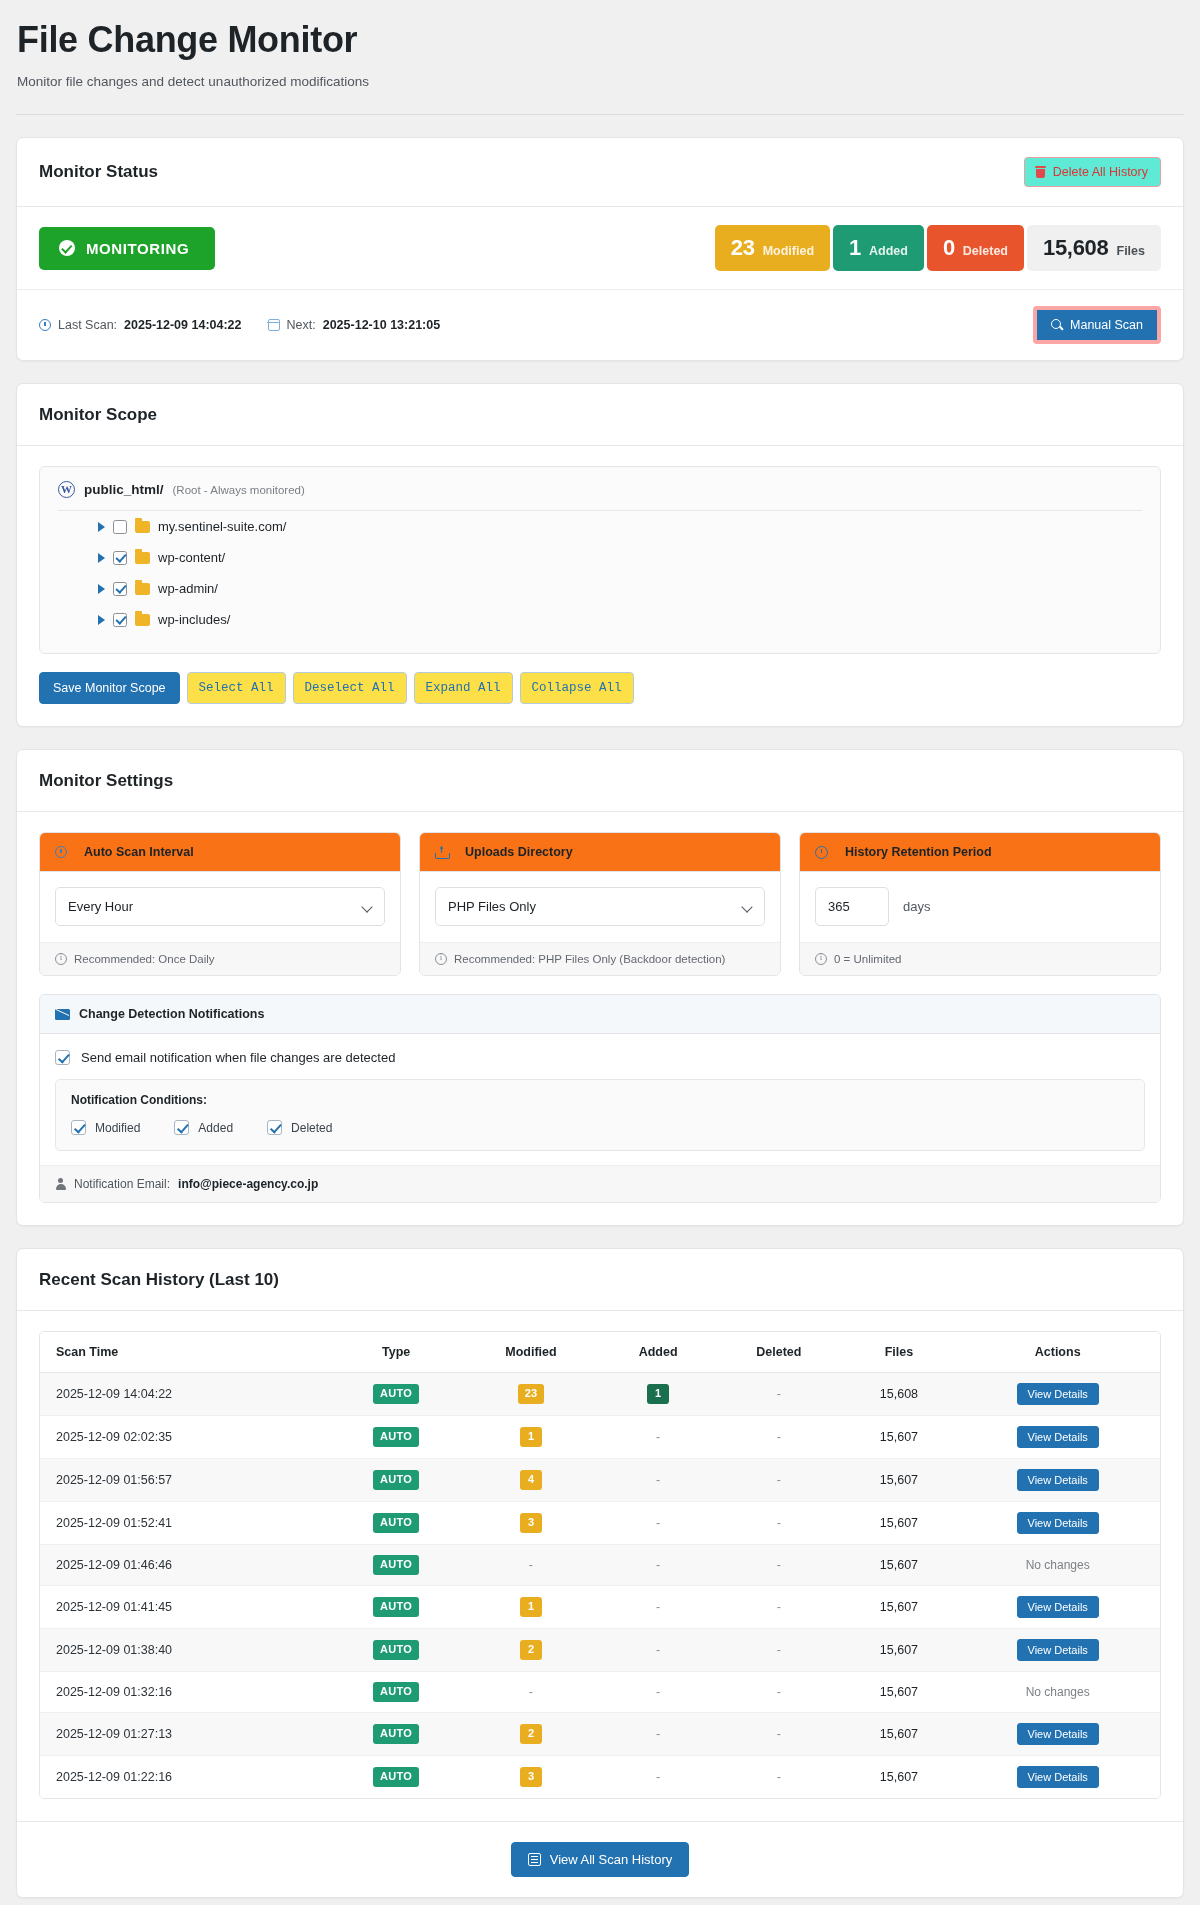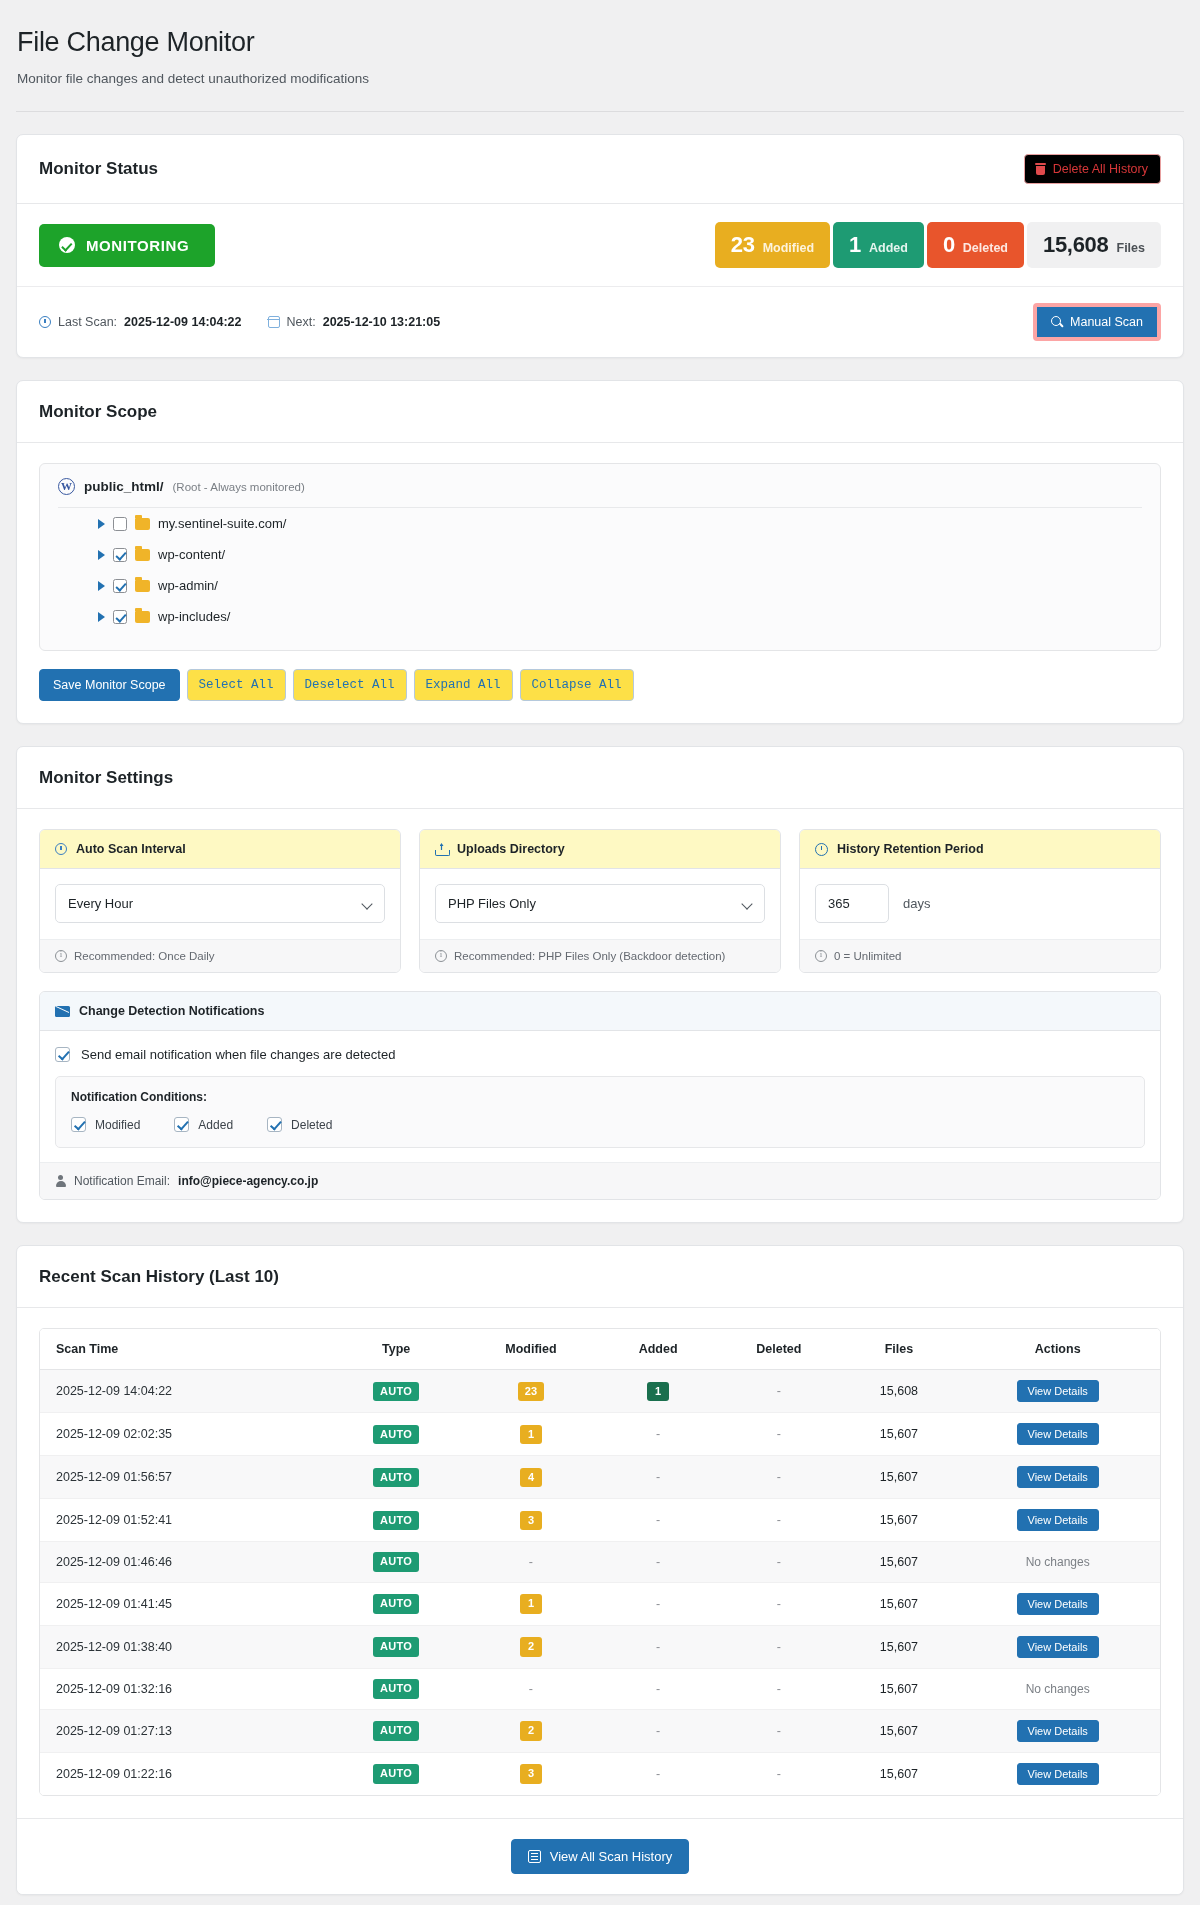"File Change Monitor" .page-title { font-size: 27px -> 36px; font-weight: normal -> bold; margin-top: 8px -> none }
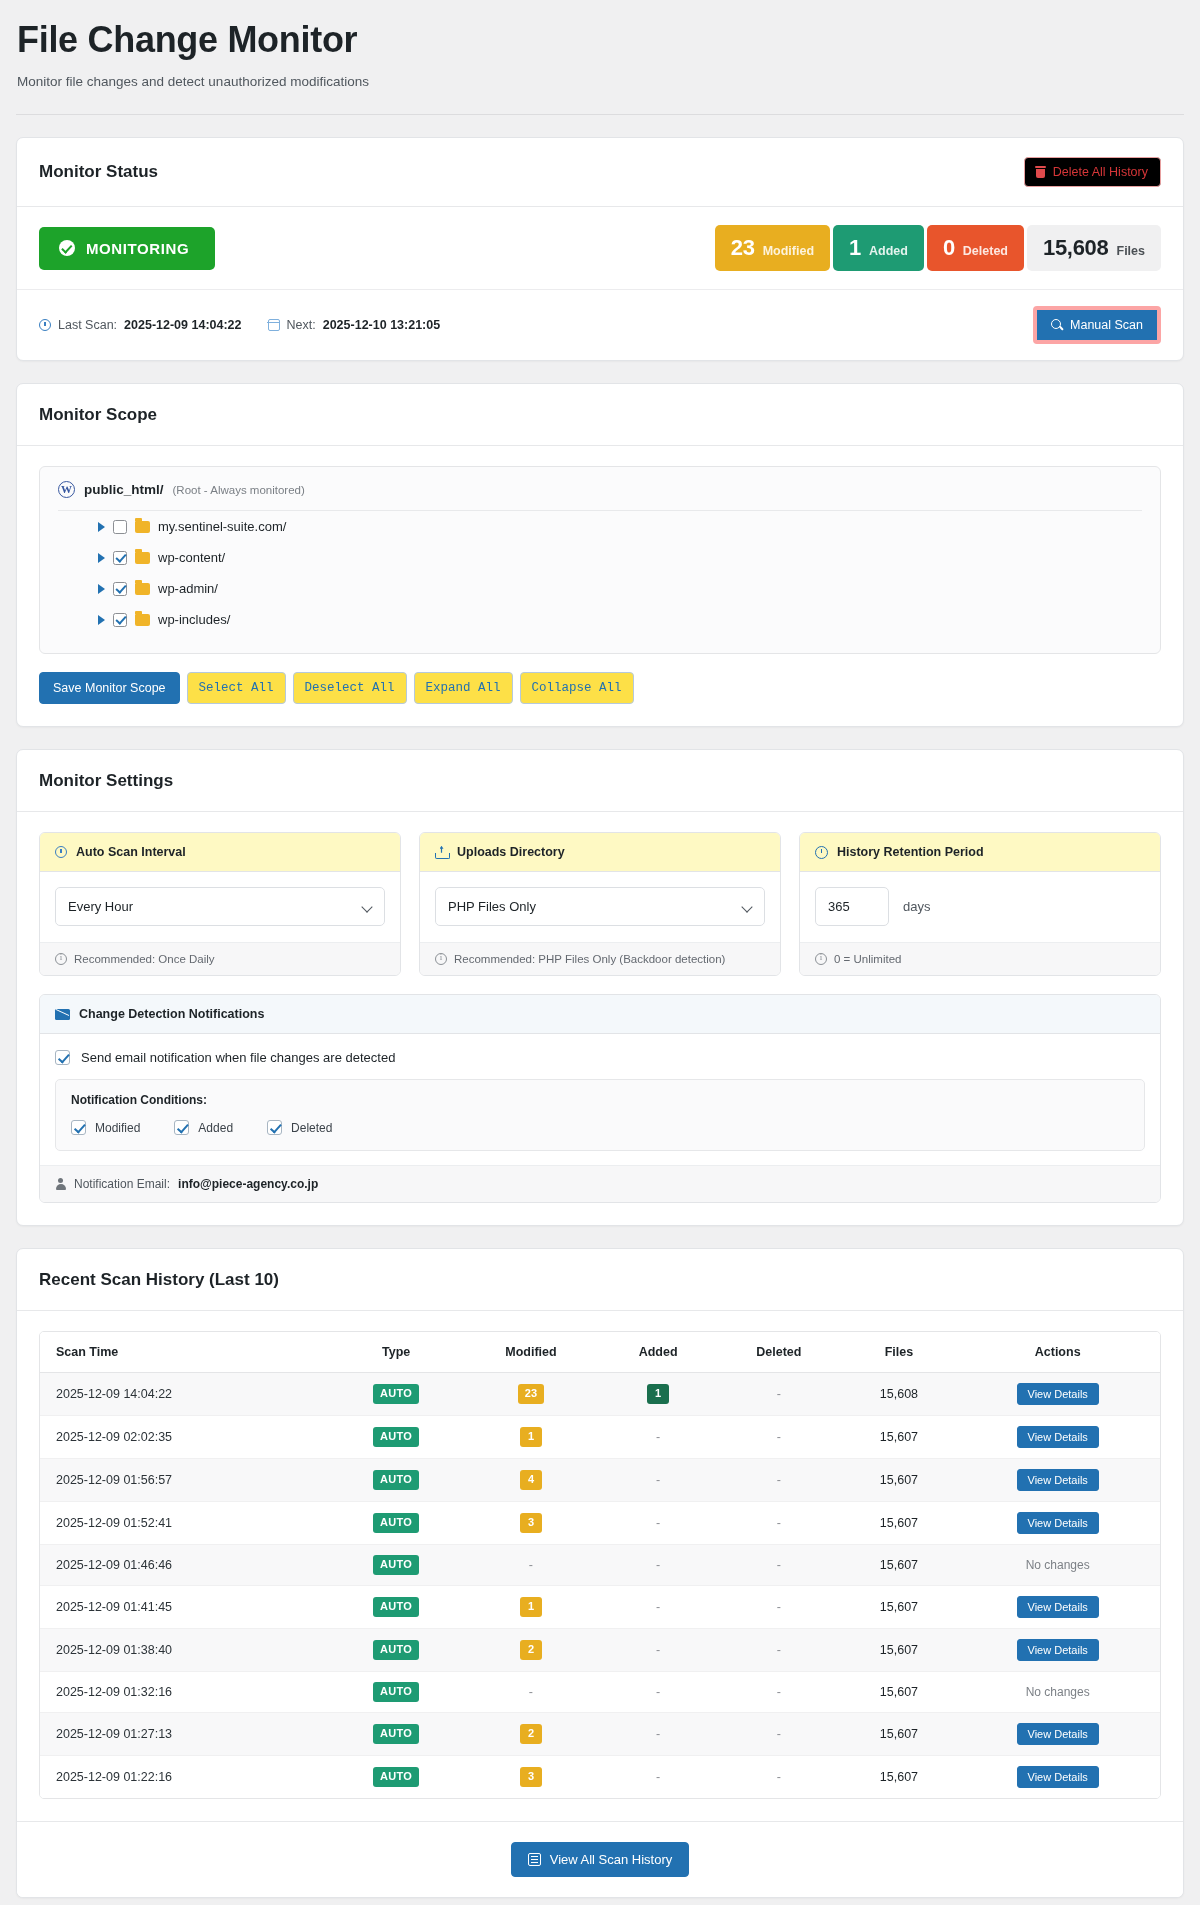"Delete All History" .btn-danger-outline { background: #000000 -> #5eead4 }
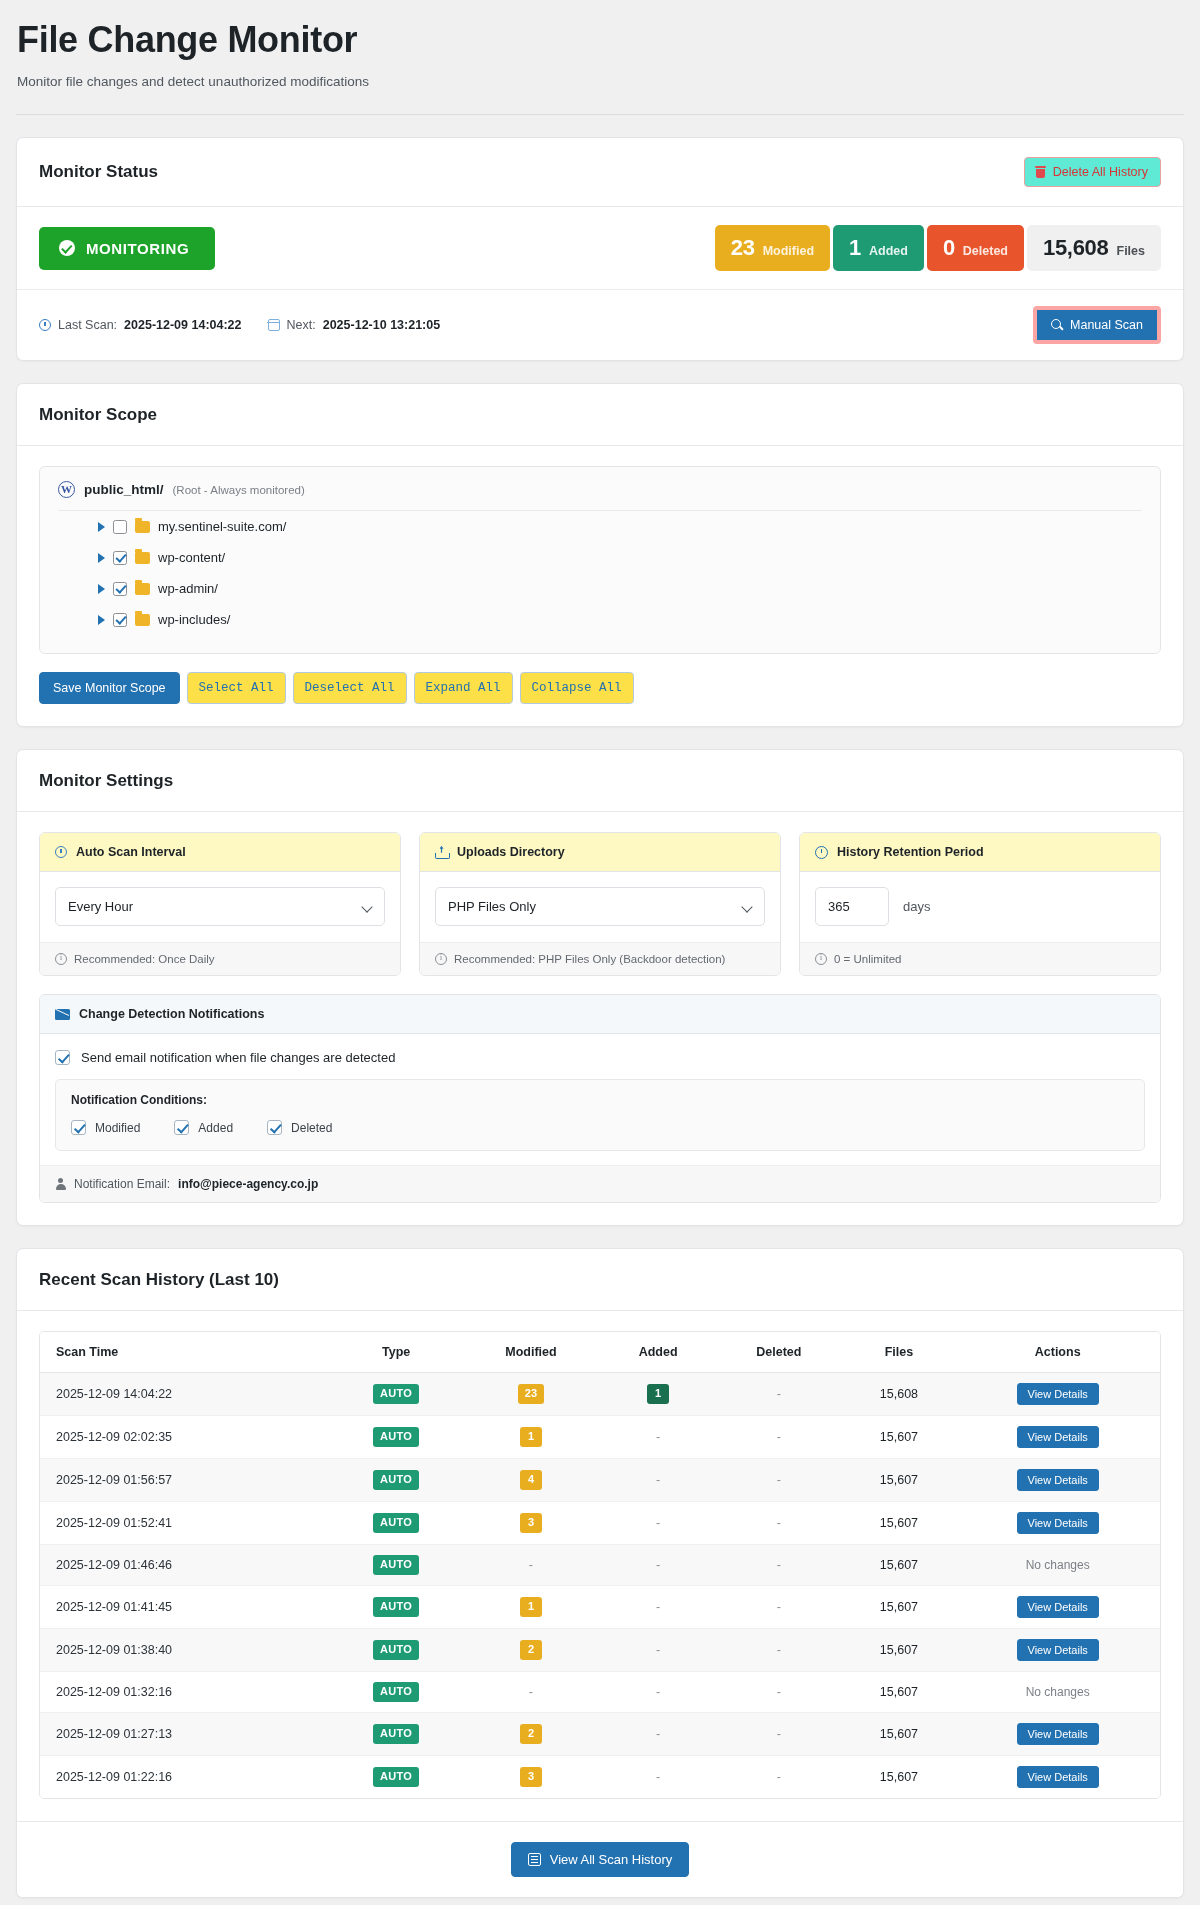"Auto Scan Interval" .setting-head { background: #fef9c3 -> #f97316; gap: 9px -> 17px }
